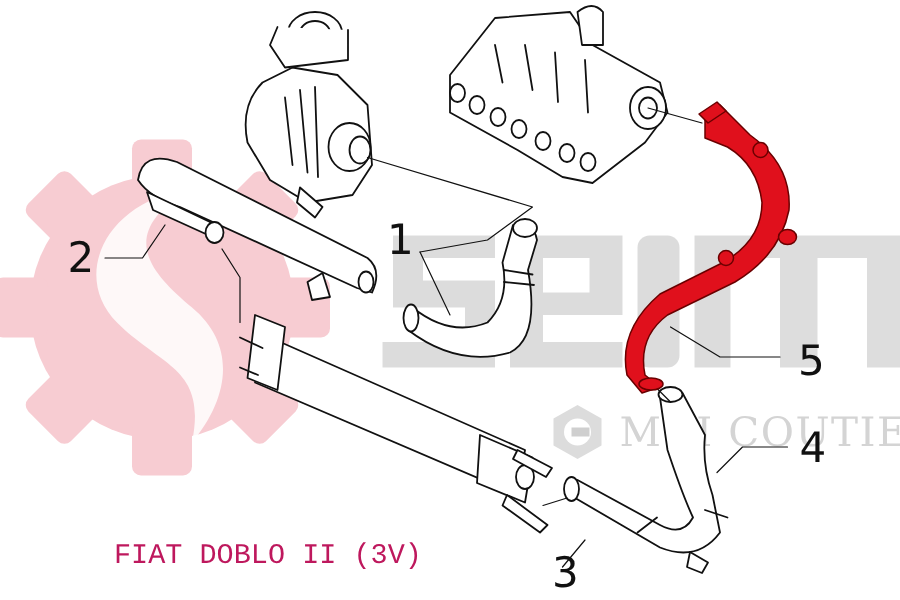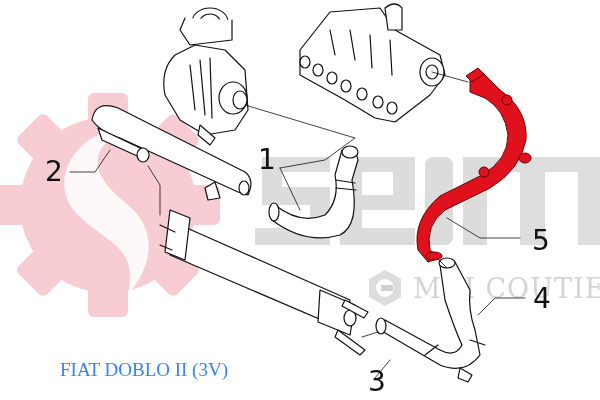"FIAT DOBLO II (3V)" .caption { color: #3b82f6 -> #be185d; font-family: Liberation Serif, serif -> Liberation Mono, monospace; left: 60px -> 76px }
